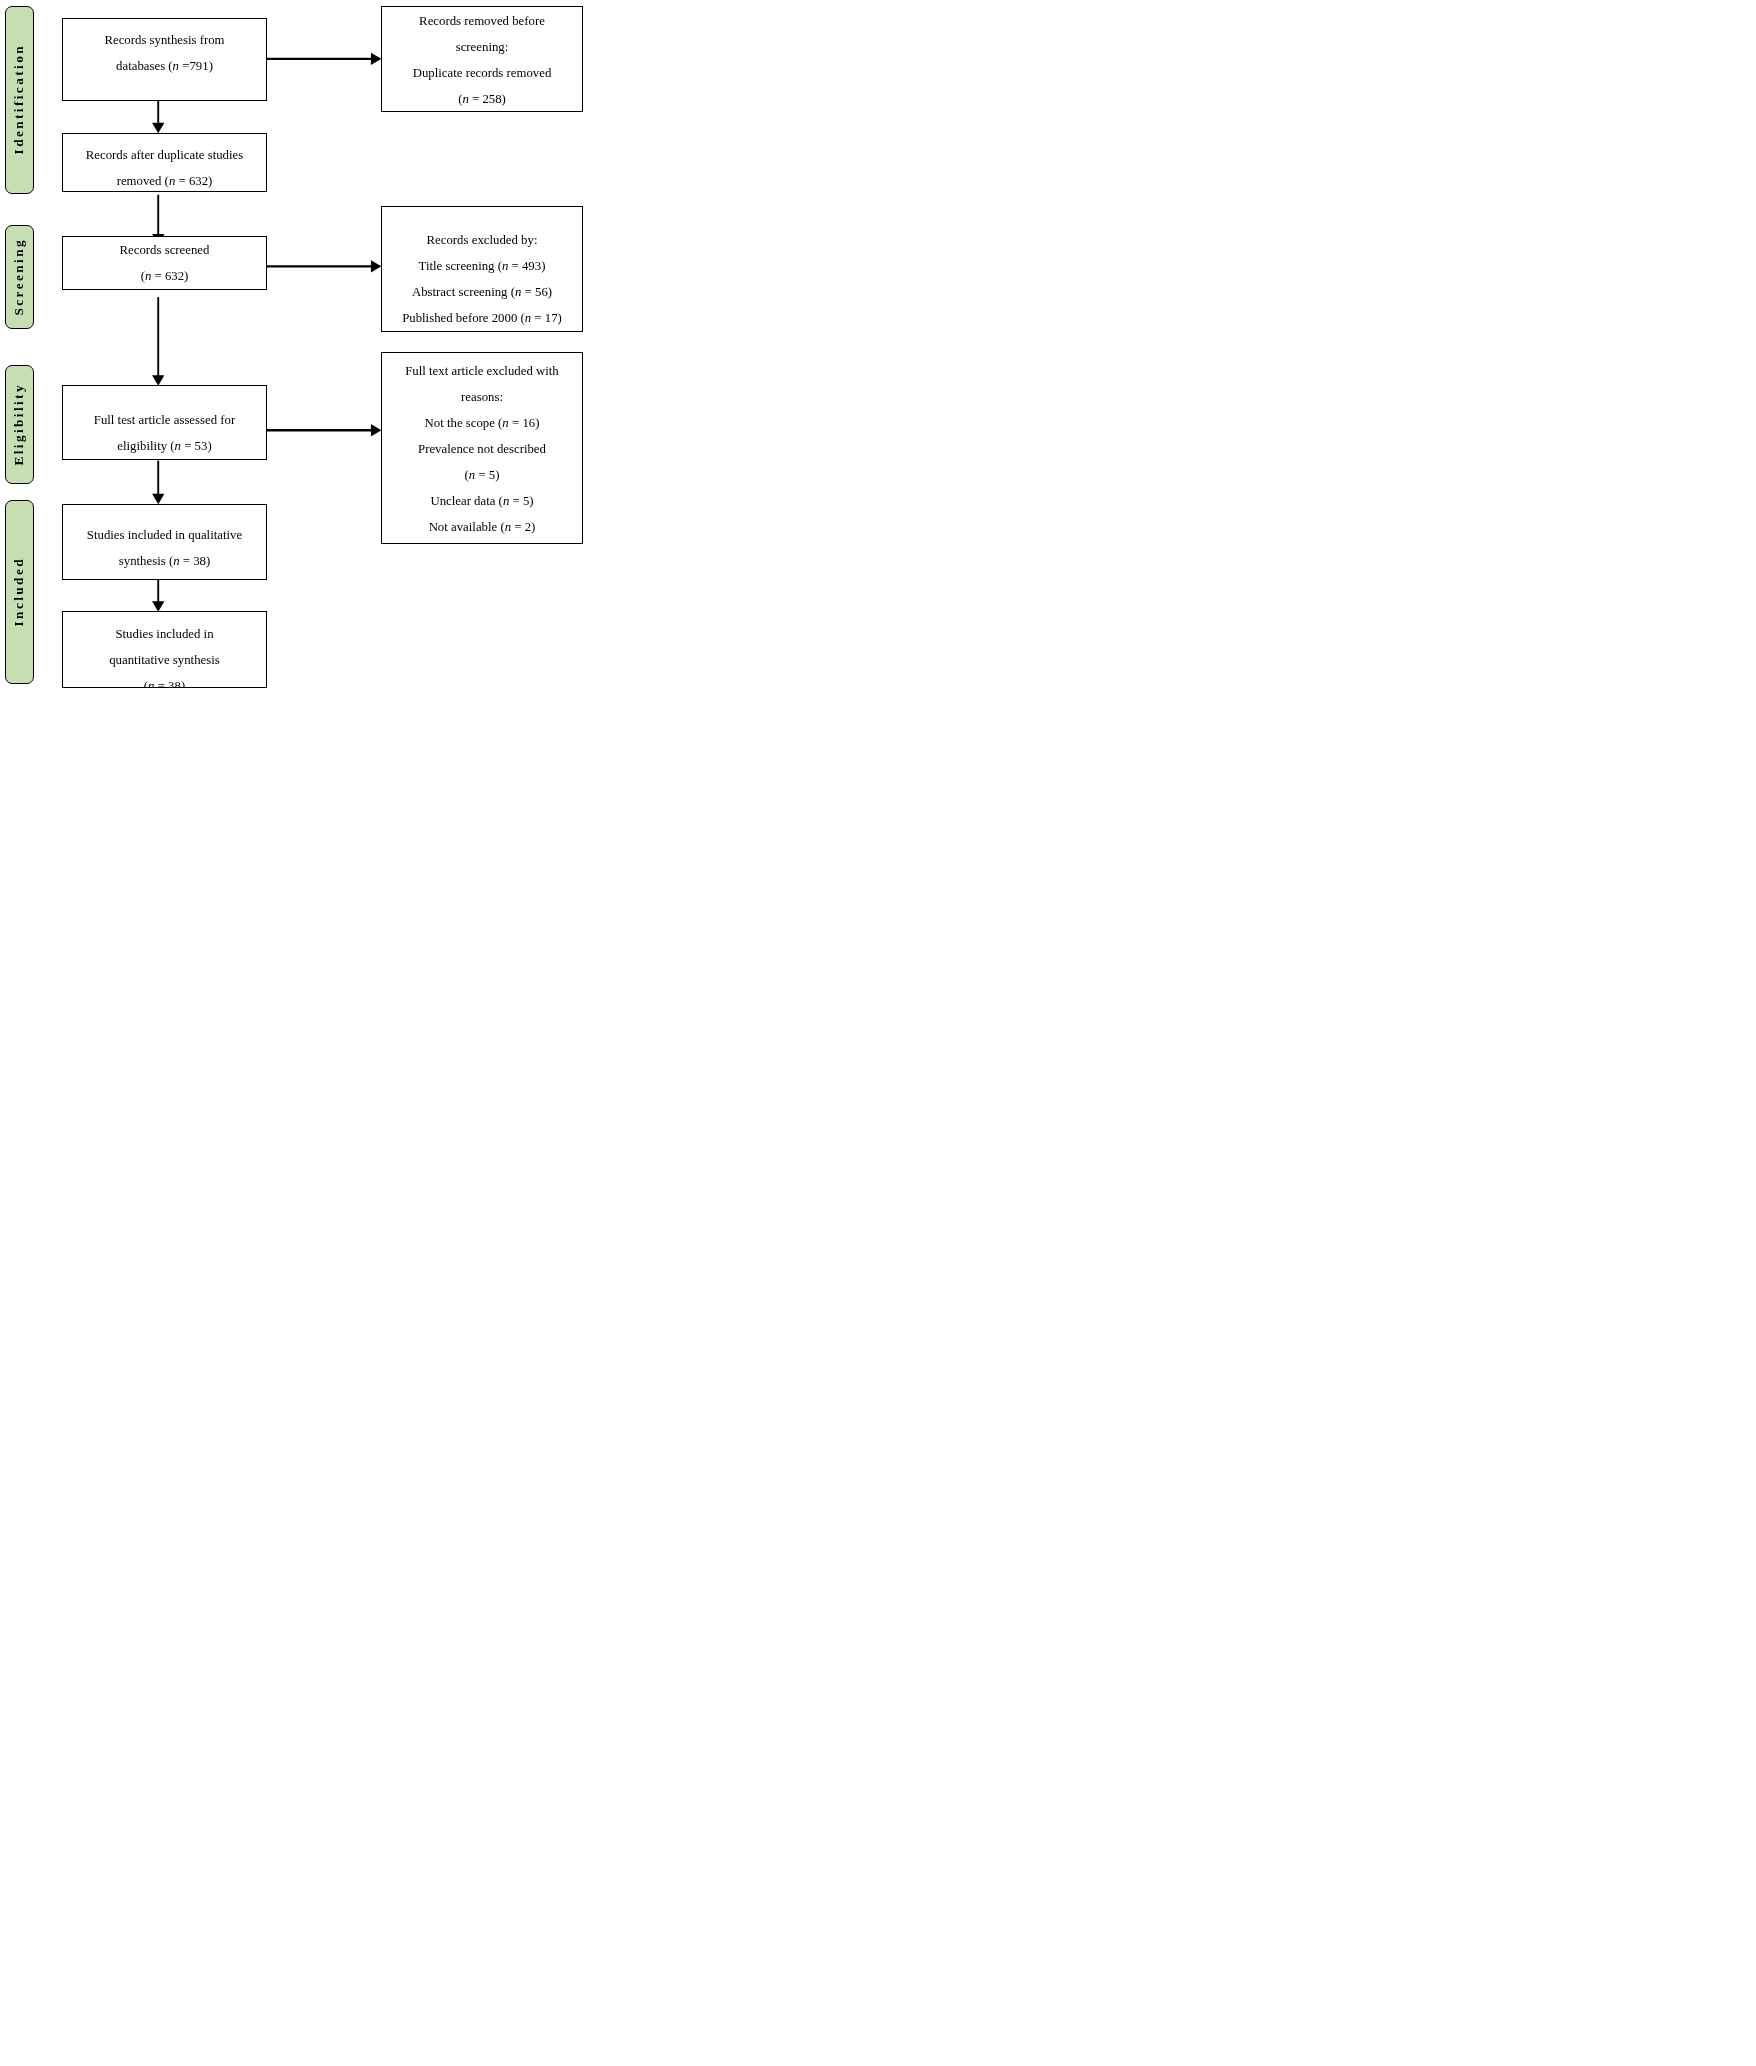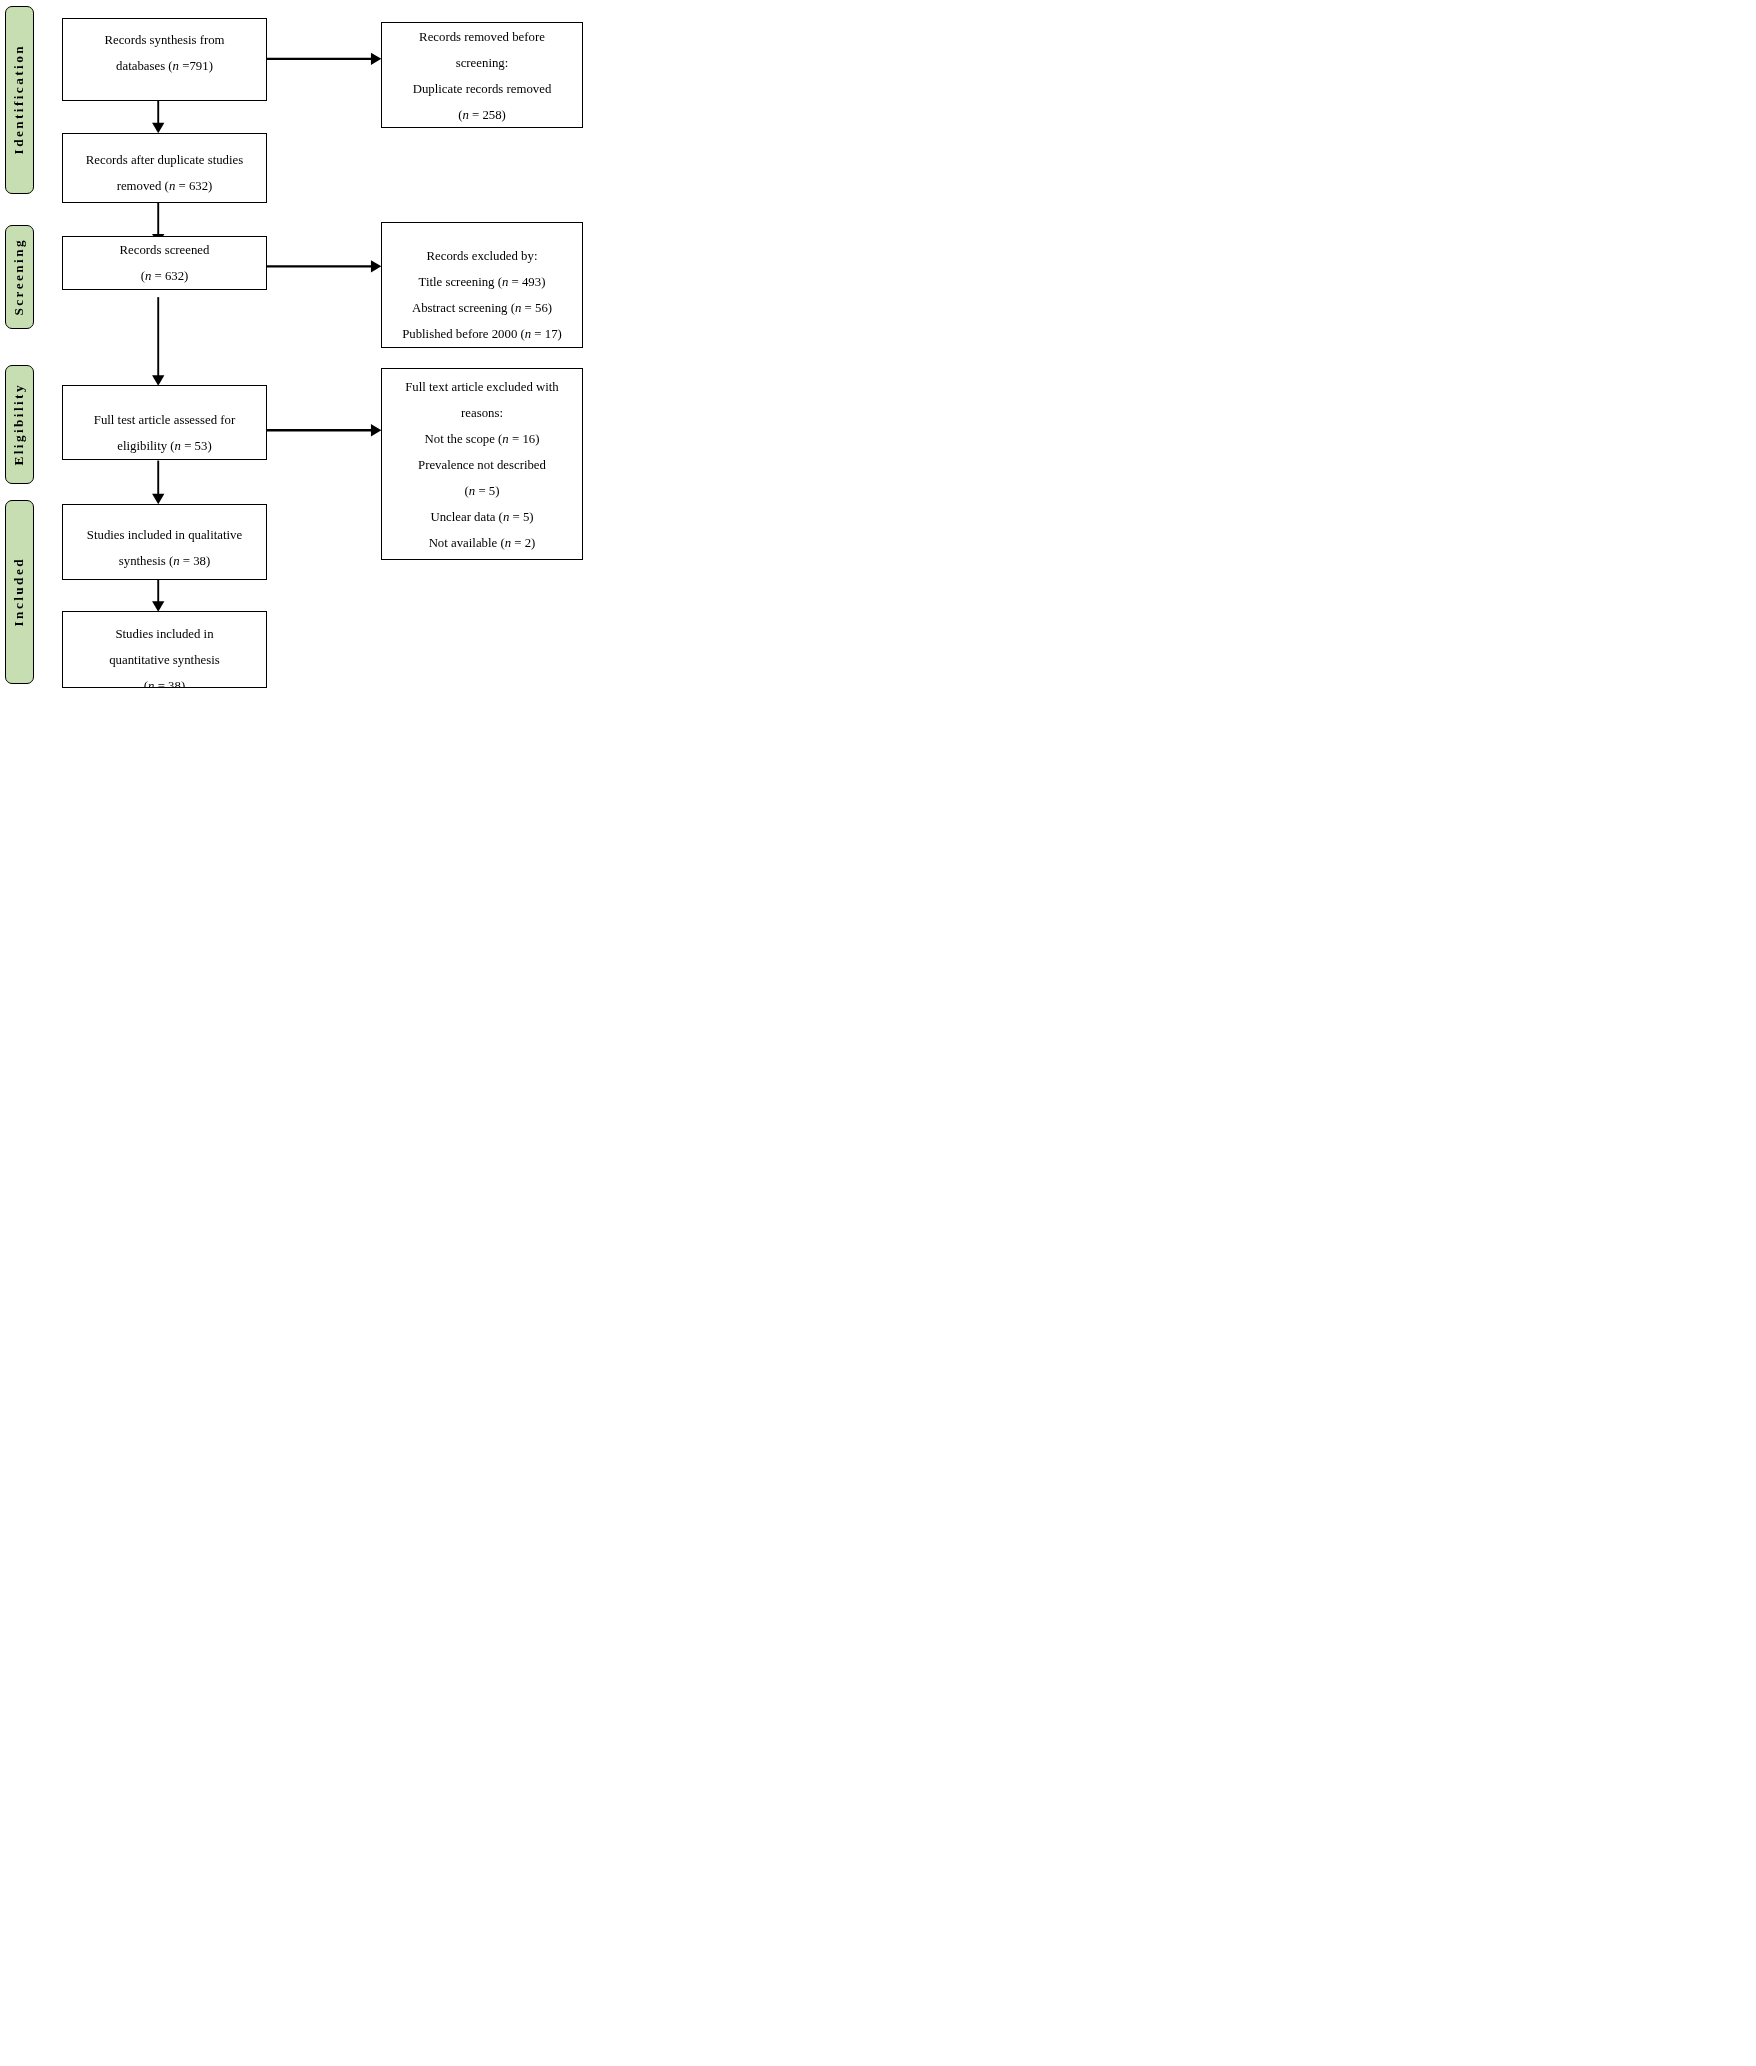"Records removed before" .box.side { margin-top: 16px -> none }
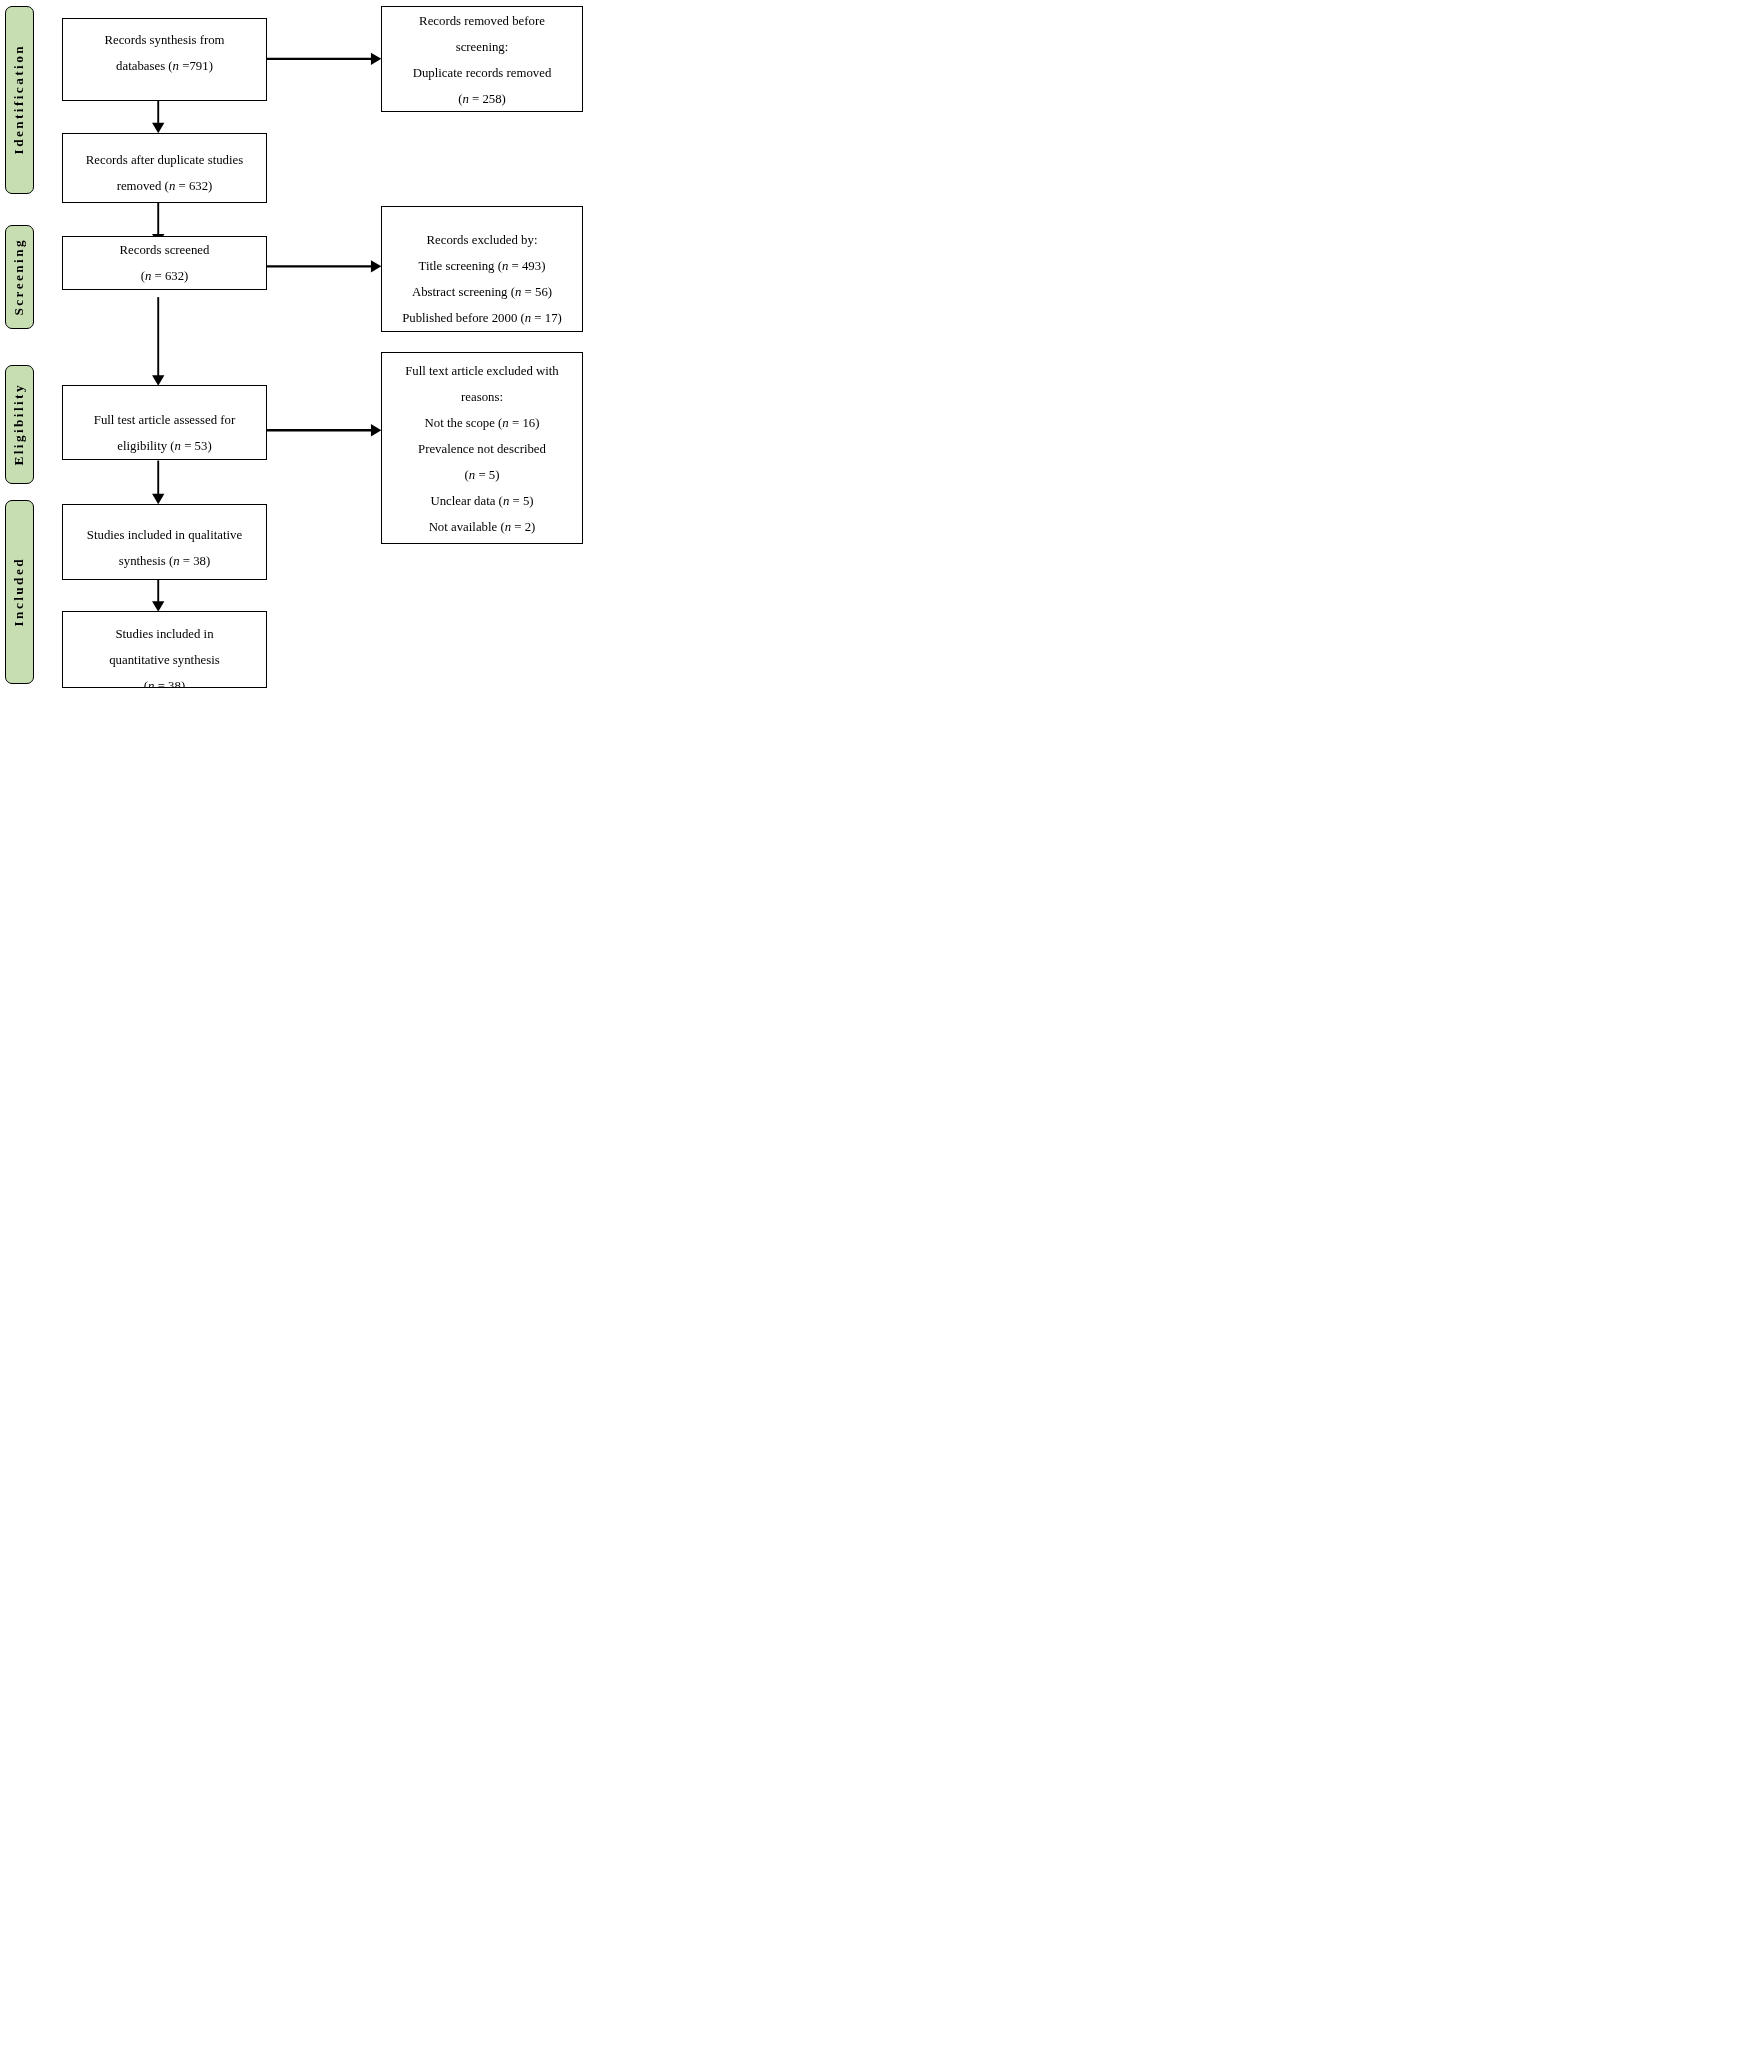"Records after duplicate studies" div.box { height: 70px -> 59px }
